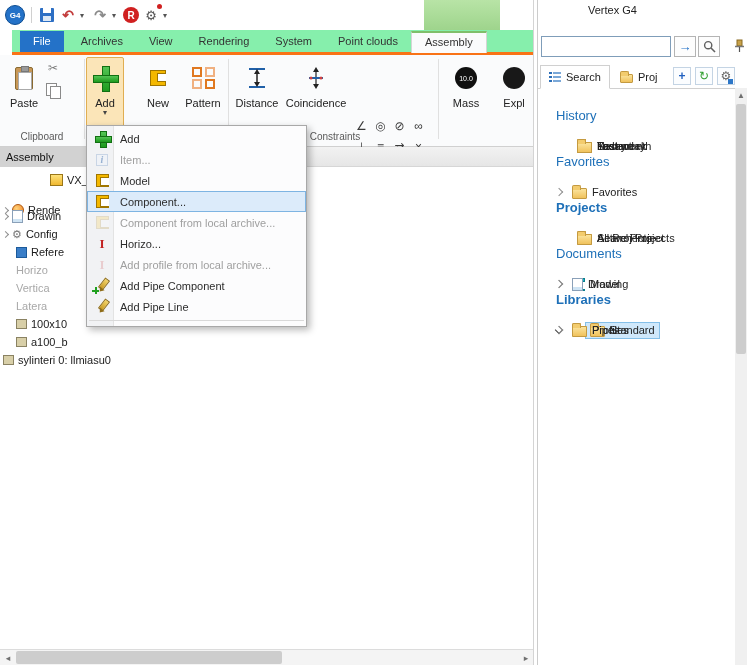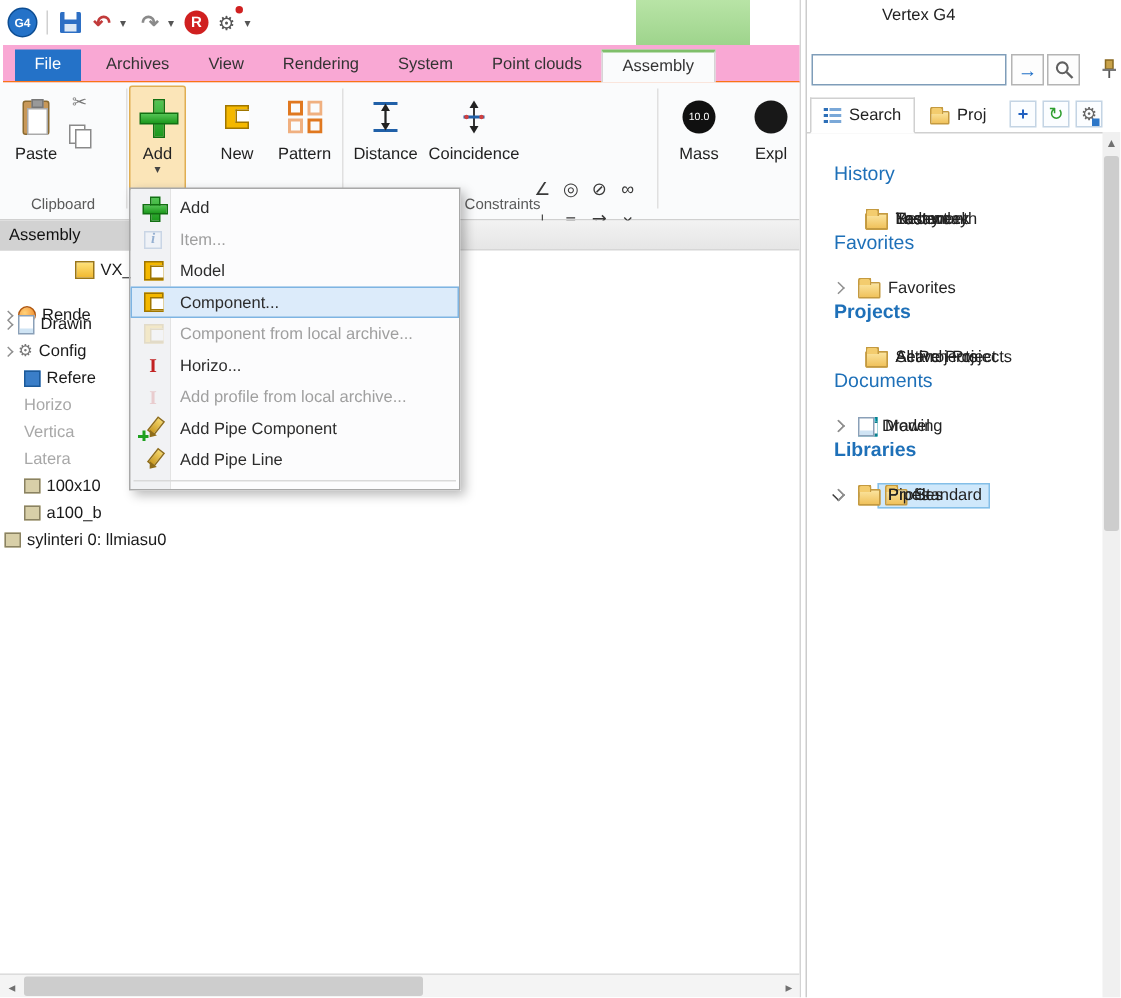"File" #ribbon-tabs { background: #f9a8d4 -> #86efac; border-bottom: 1px solid #f97316 -> 3px solid #f97316; left: 2px -> 12px }
